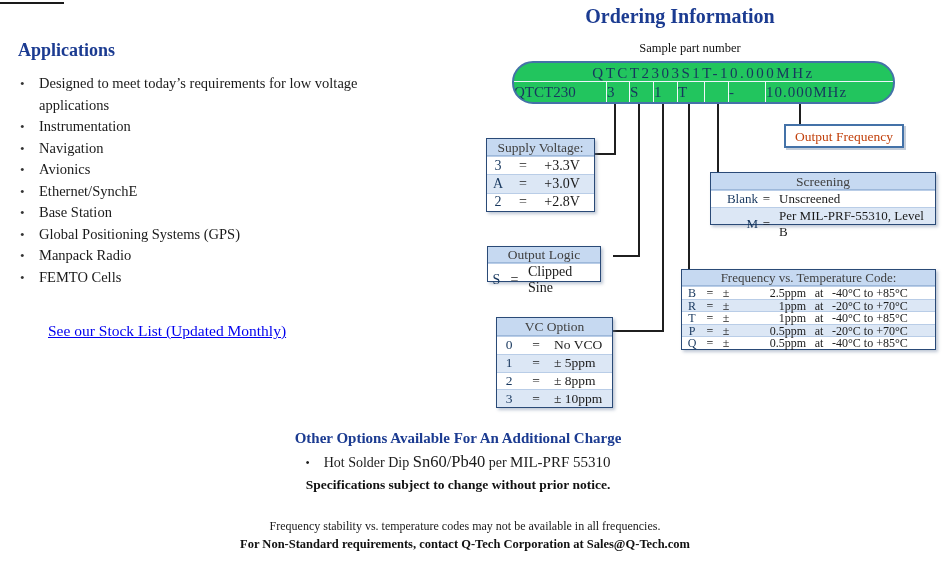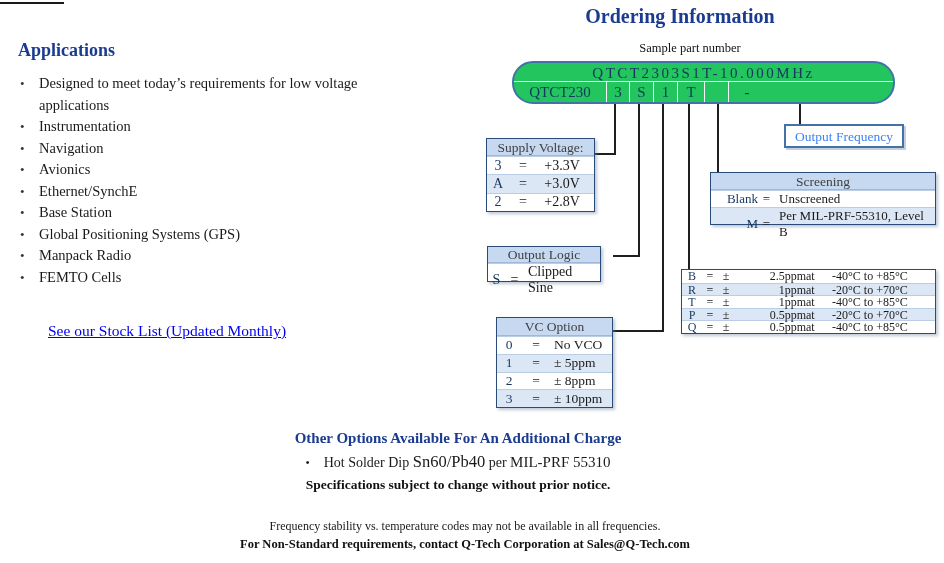"QTCT230" .seg { text-align: center -> none }
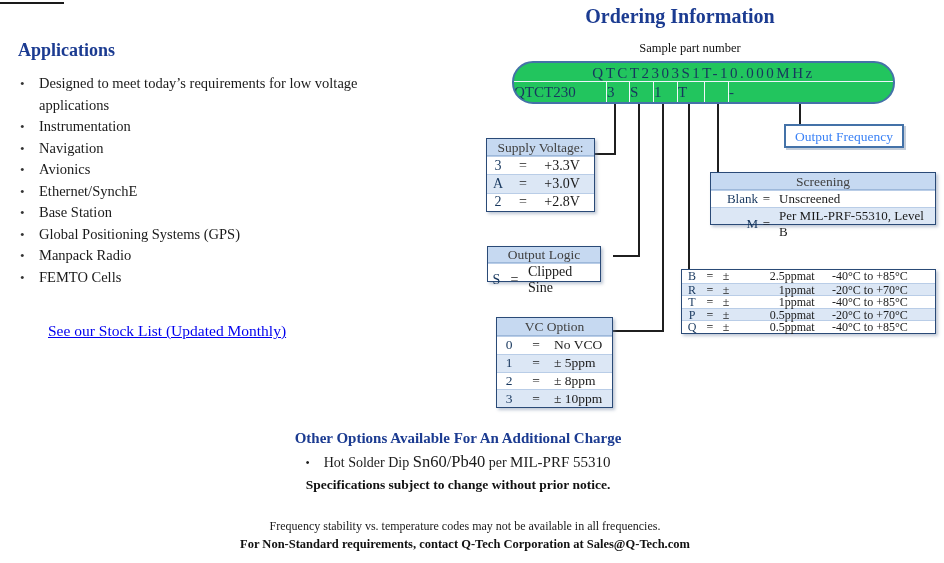"10.000MHz" div.seg { html: none -> <div>10.000MHz</div> }
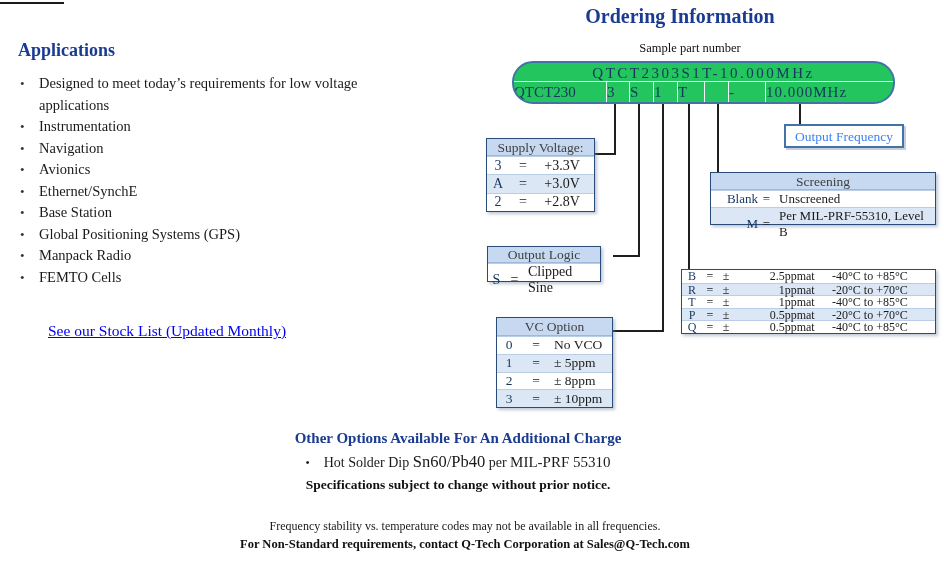"Output Frequency" .ofreq { color: #3b82f6 -> #c2410c }
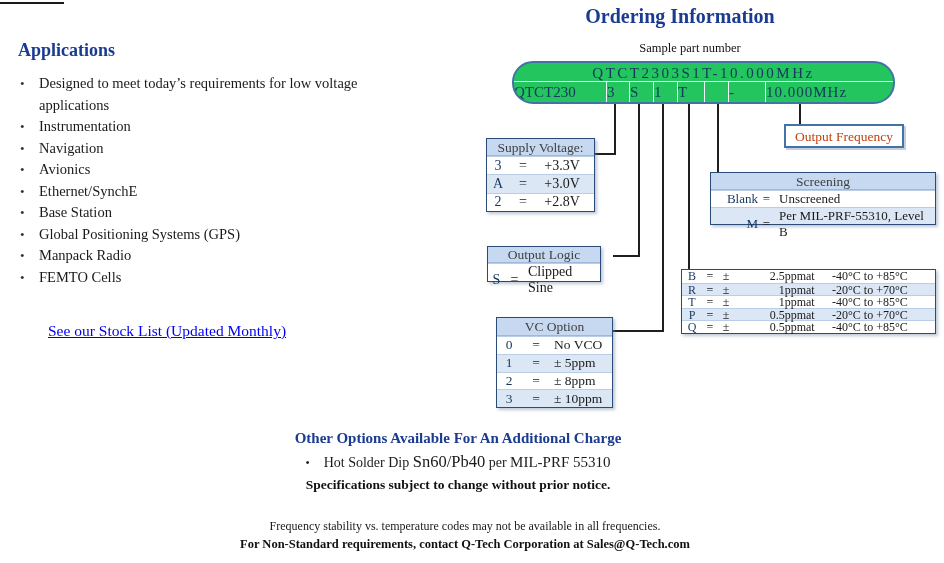"Frequency vs. Temperature Code:" div.thead { html: none -> <div>Frequency vs. Temperature Code:</div> }
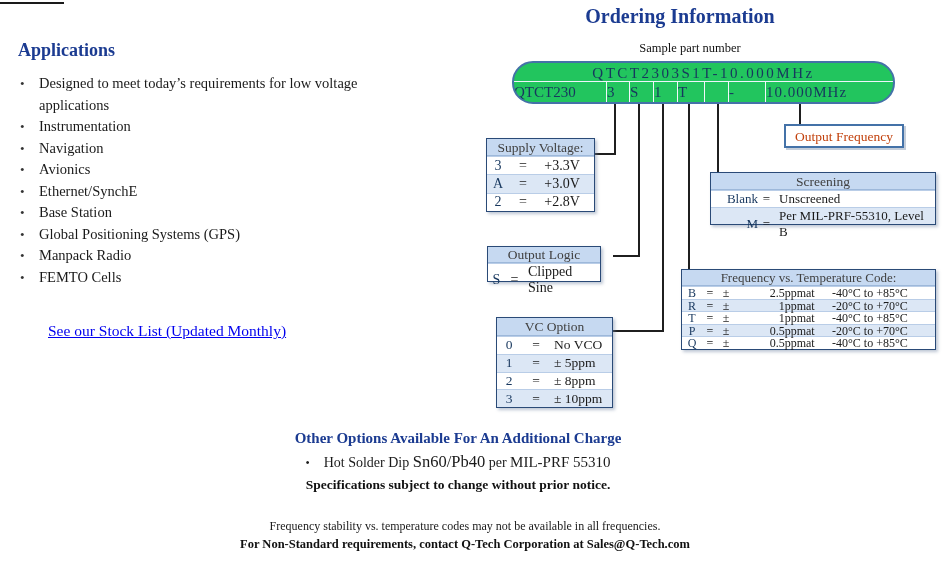"at" .t-ft .cell-at { text-align: none -> center }
